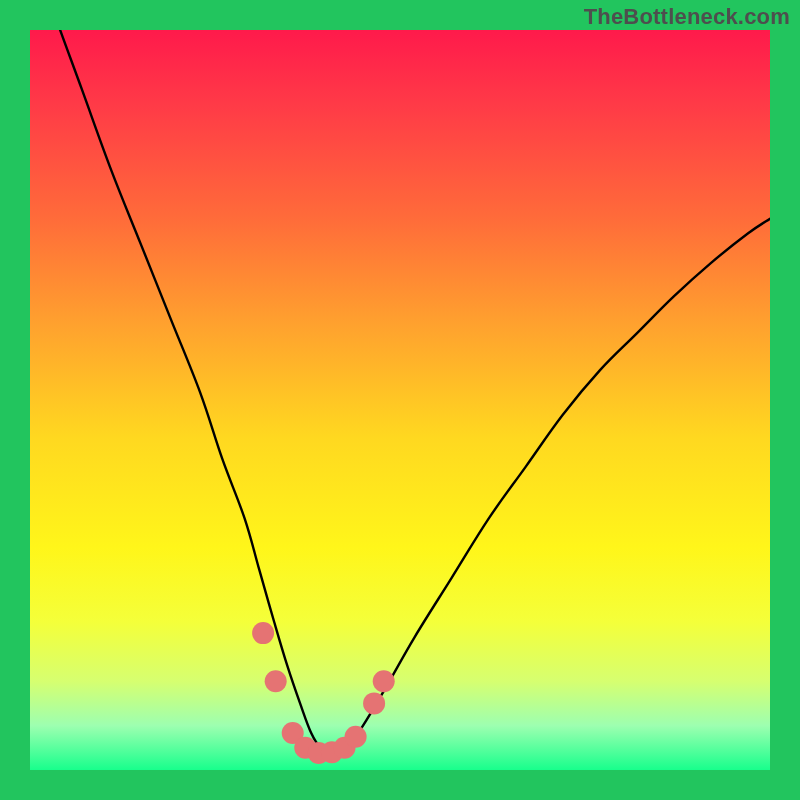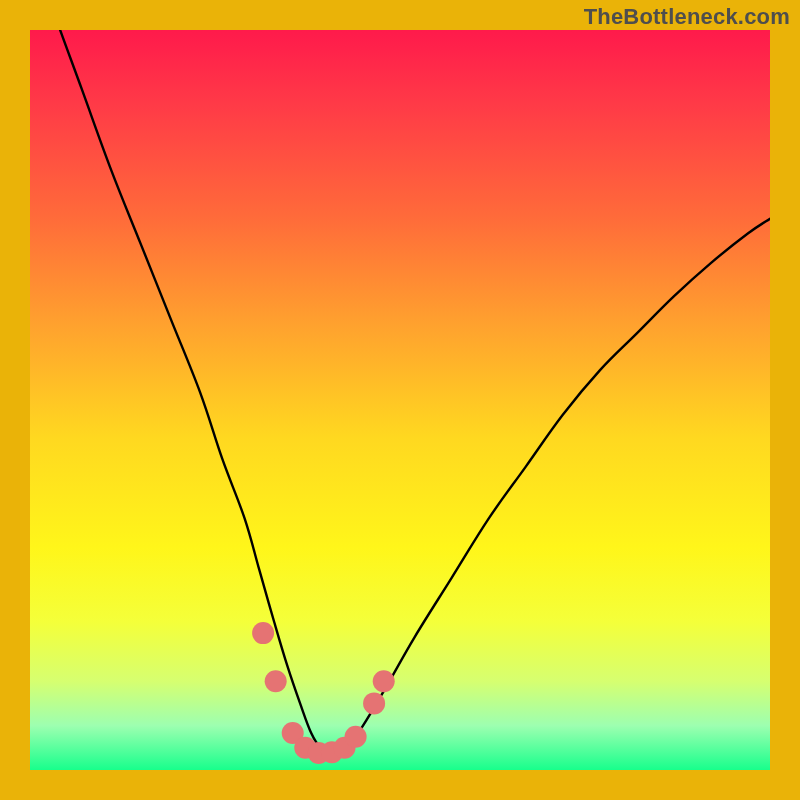"TheBottleneck.com" .frame { background: #eab308 -> #22c55e }
